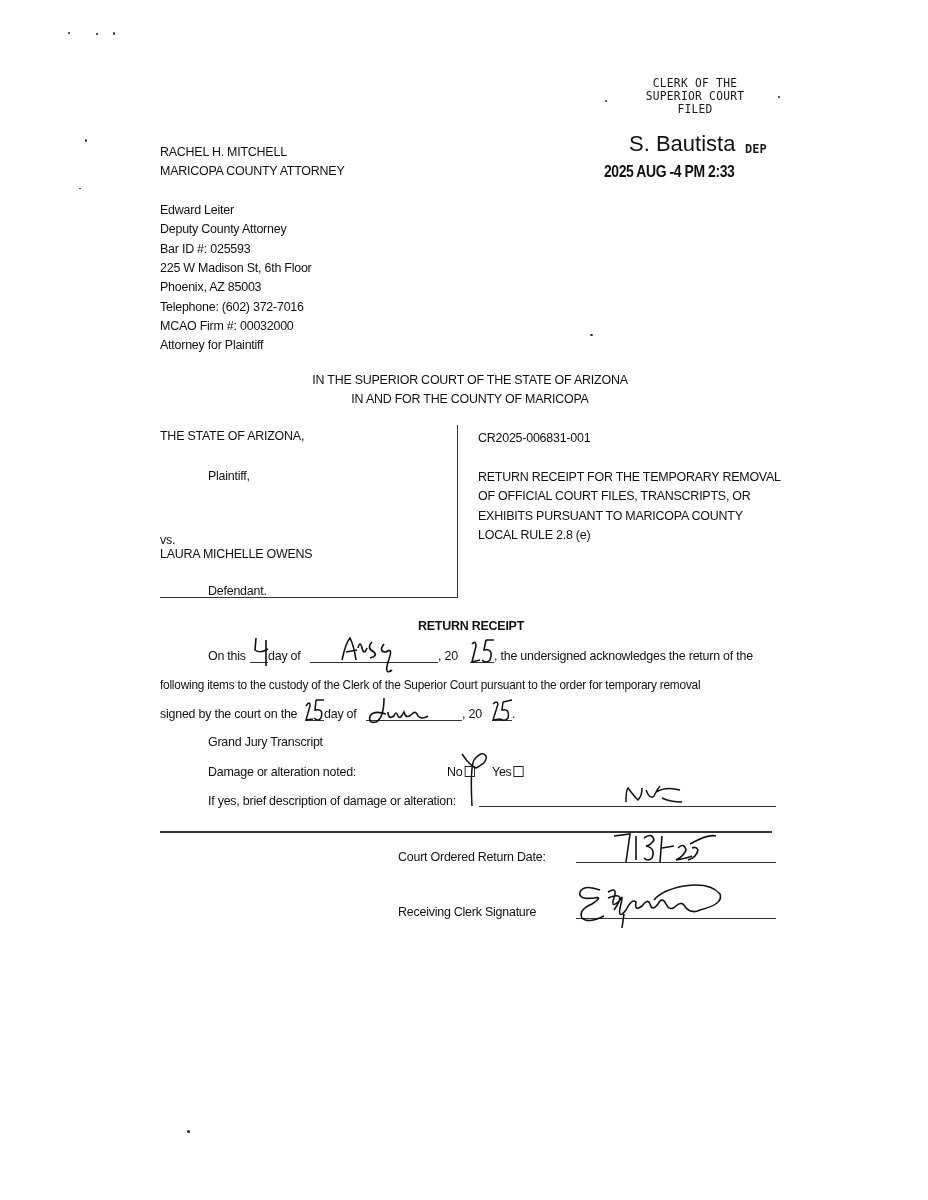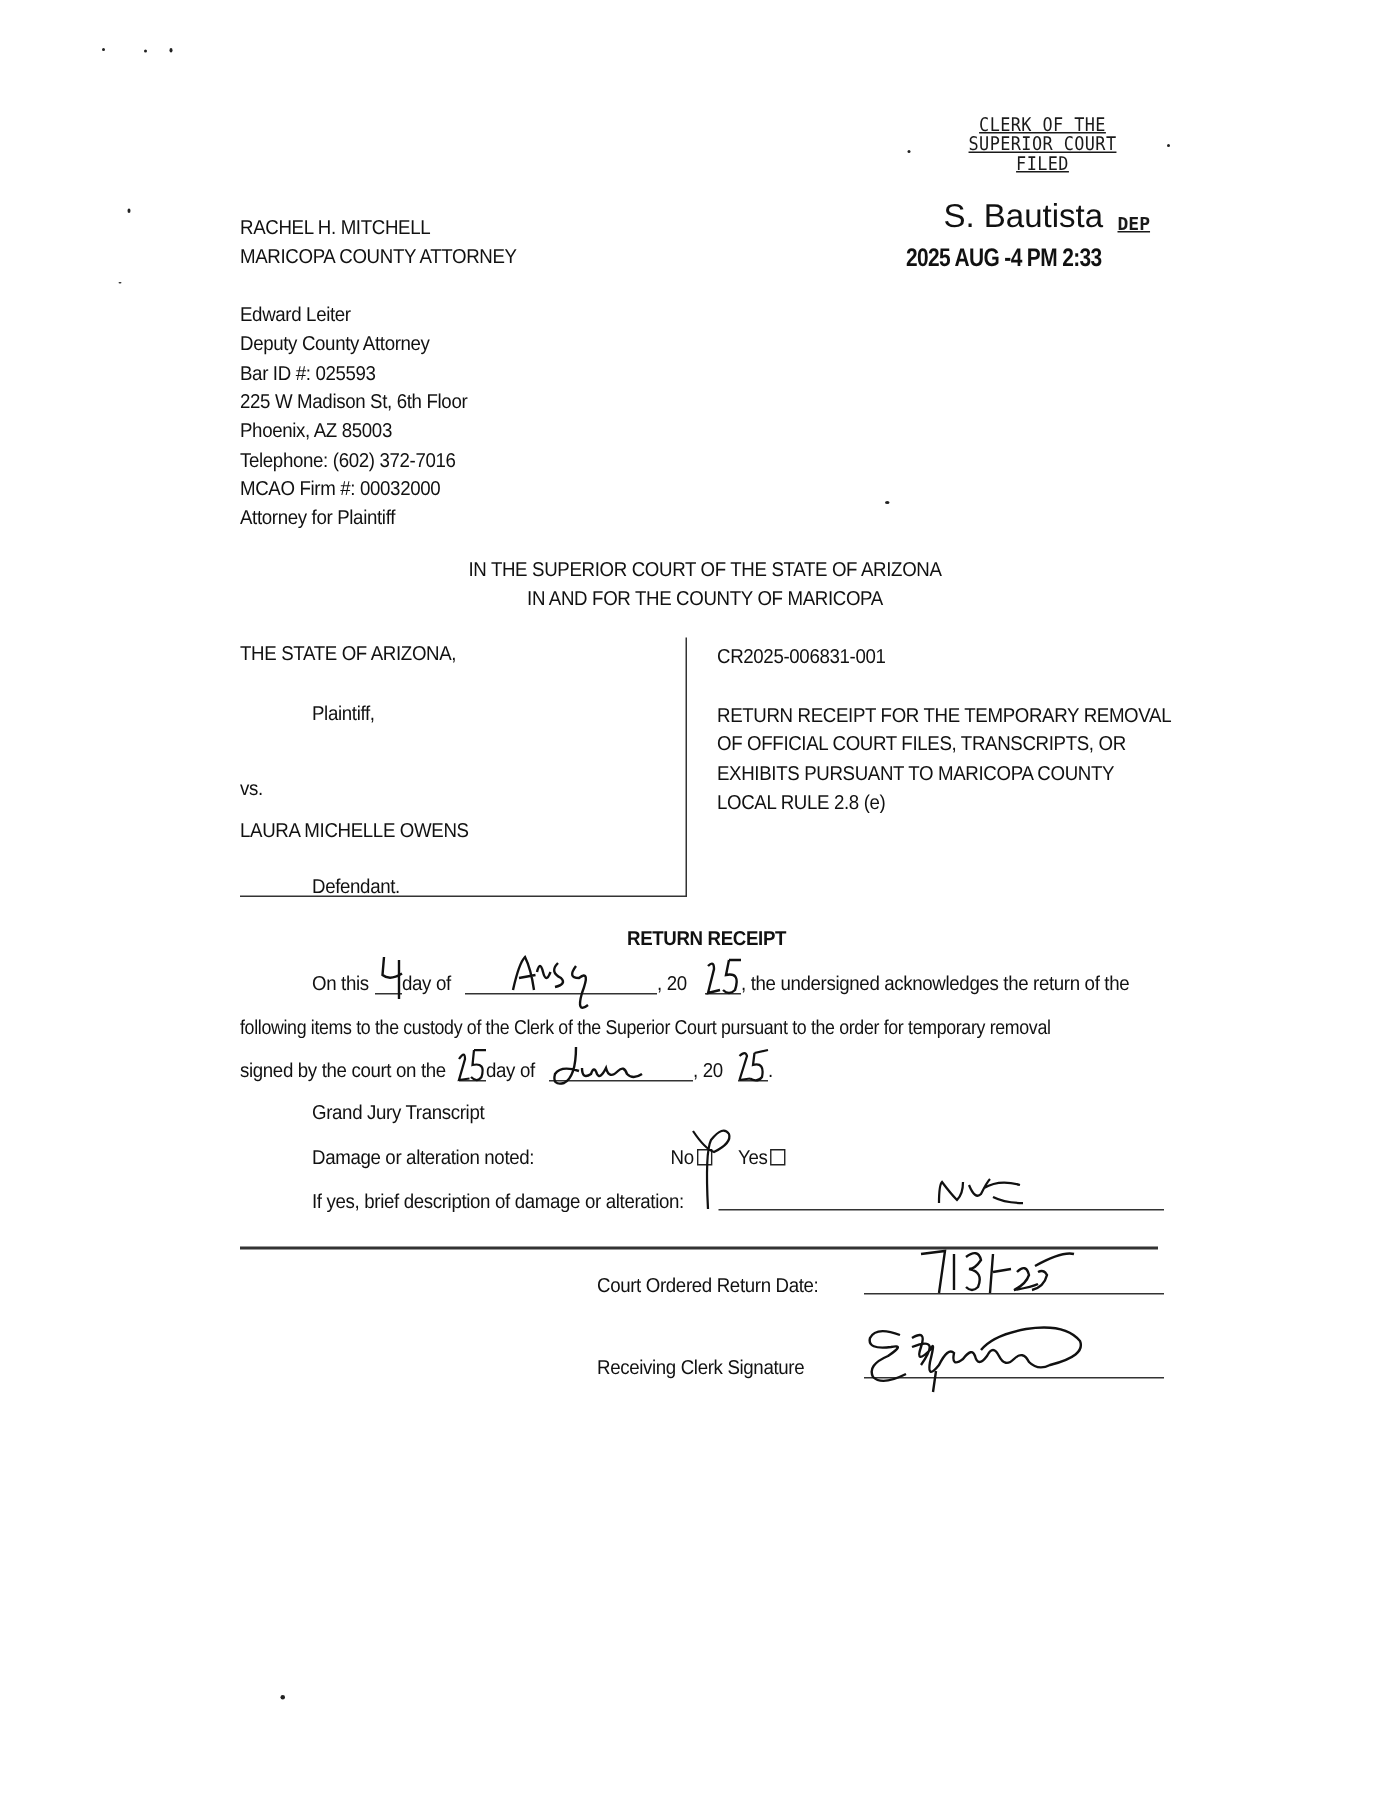"CLERK OF THE" .stamp { text-decoration: underline -> none }
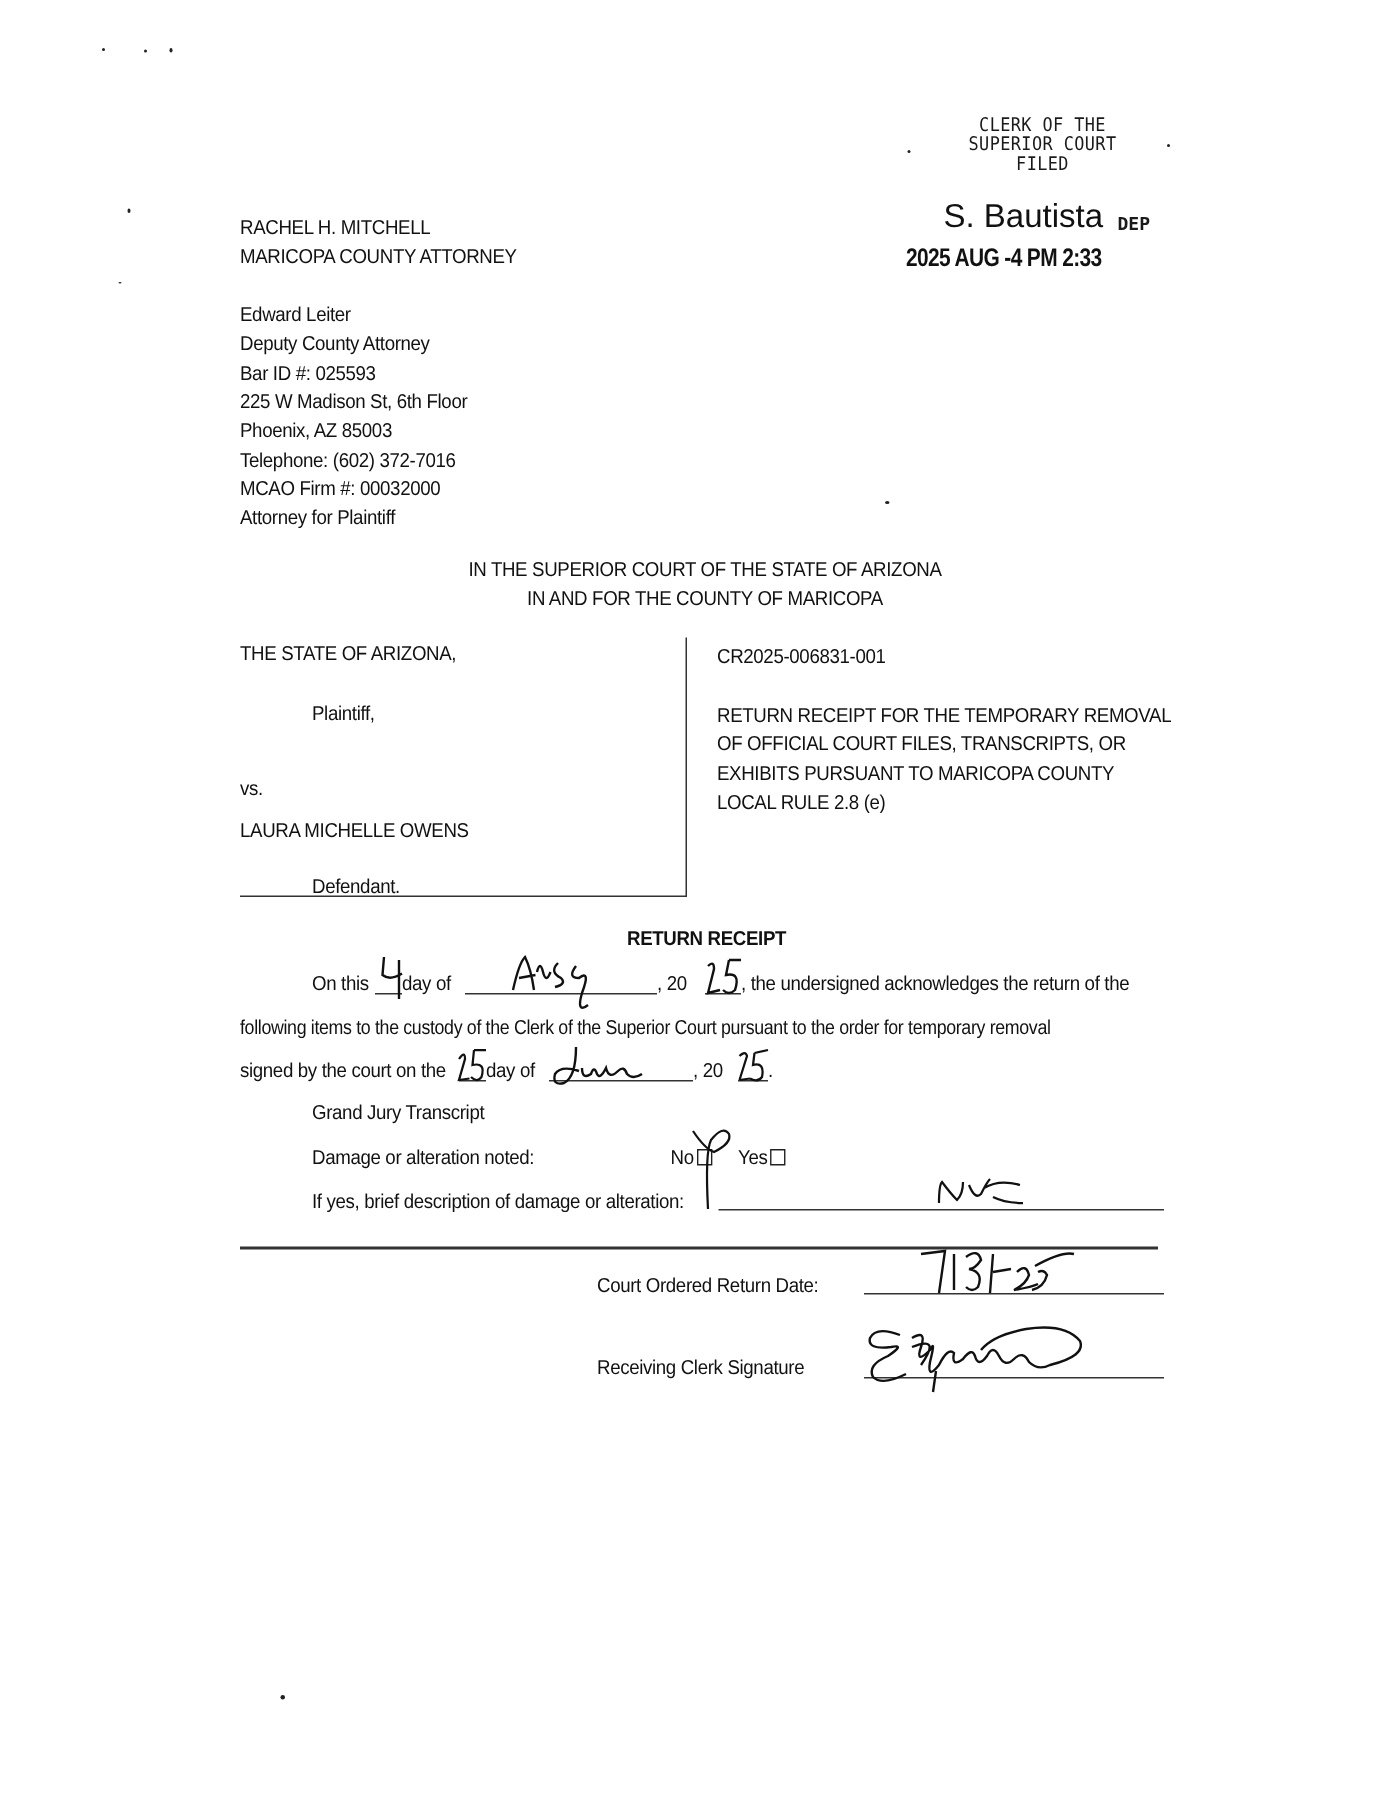"vs." div.abs { top: 516px -> 530px }
